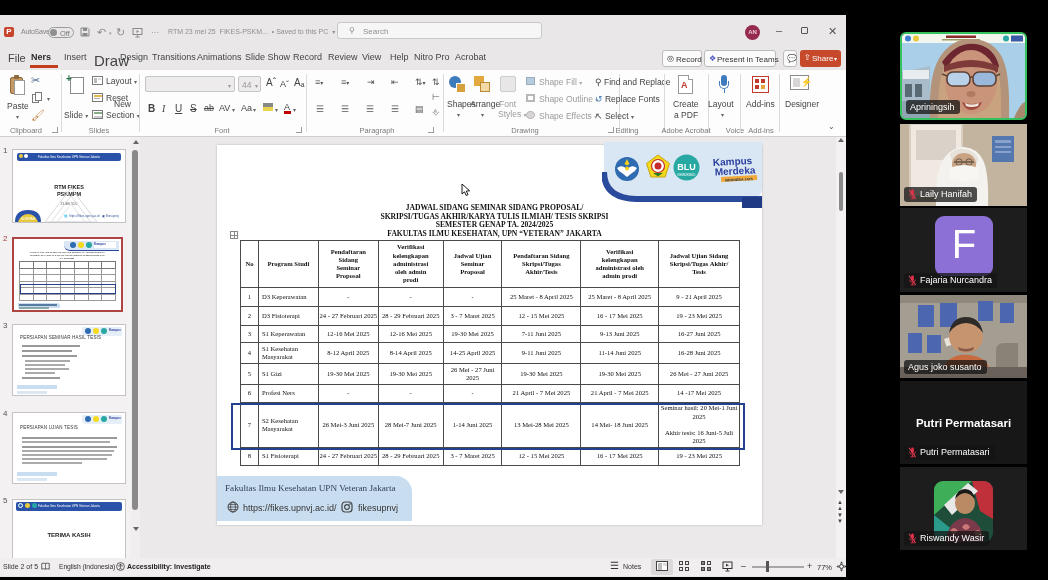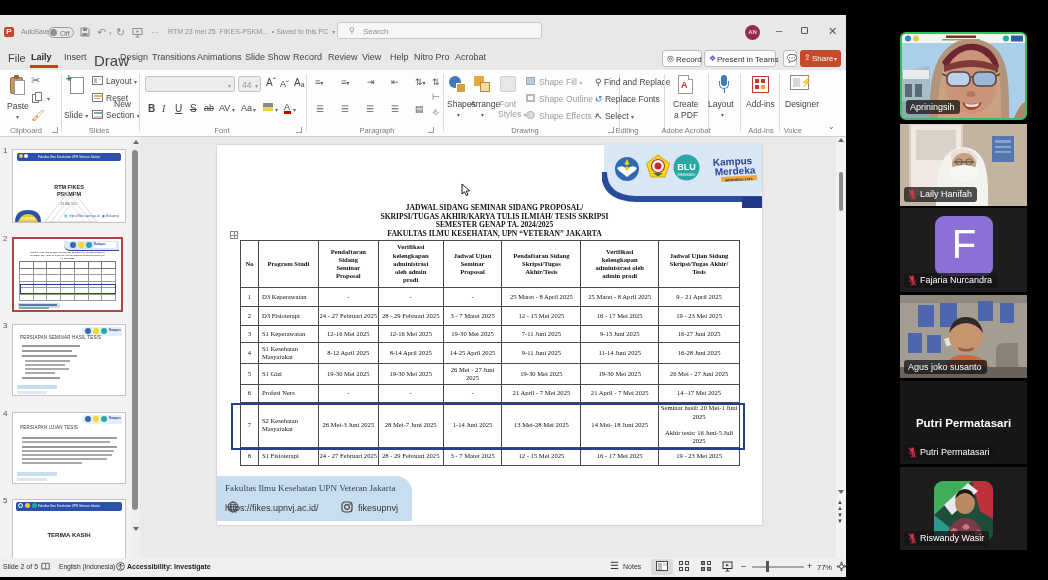"Laily" div.abs { text: Laily -> Ners }
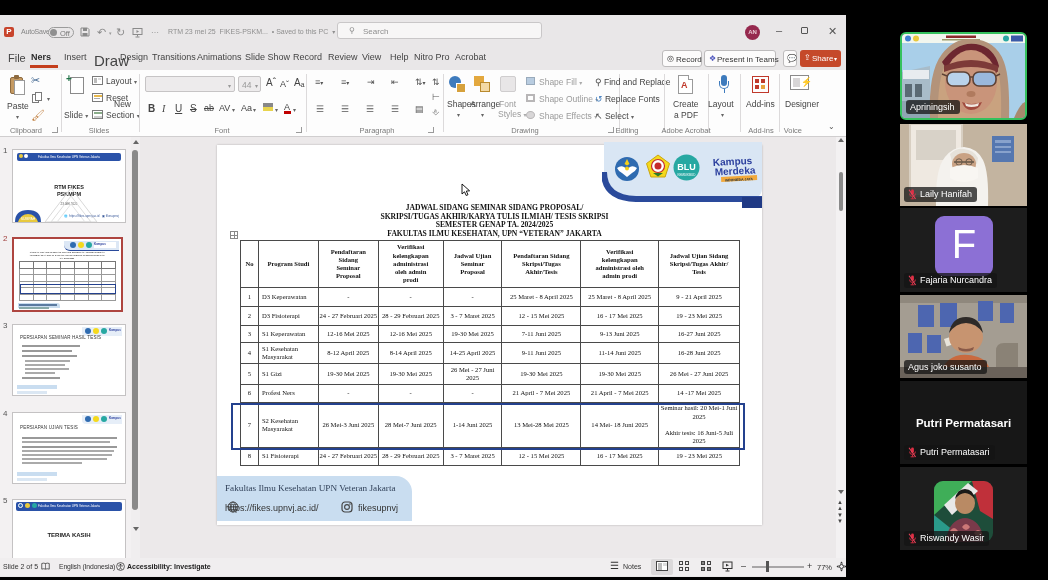"Voice" div.glabel { left: 712px -> 690px; text-align: right -> none }
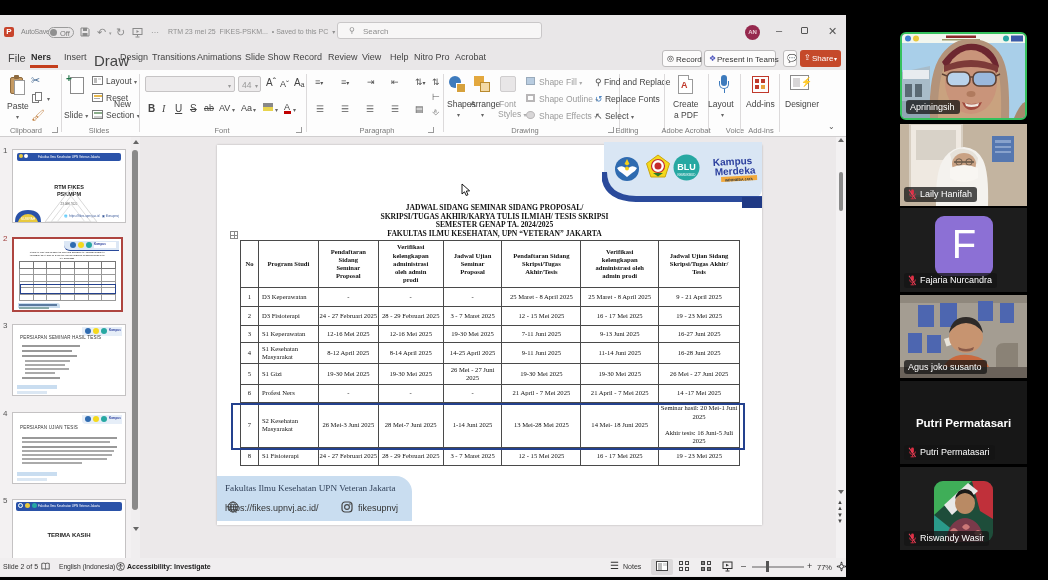"https://fikes.upnvj.ac.id/" div.abs { left: 8px -> 26px }
